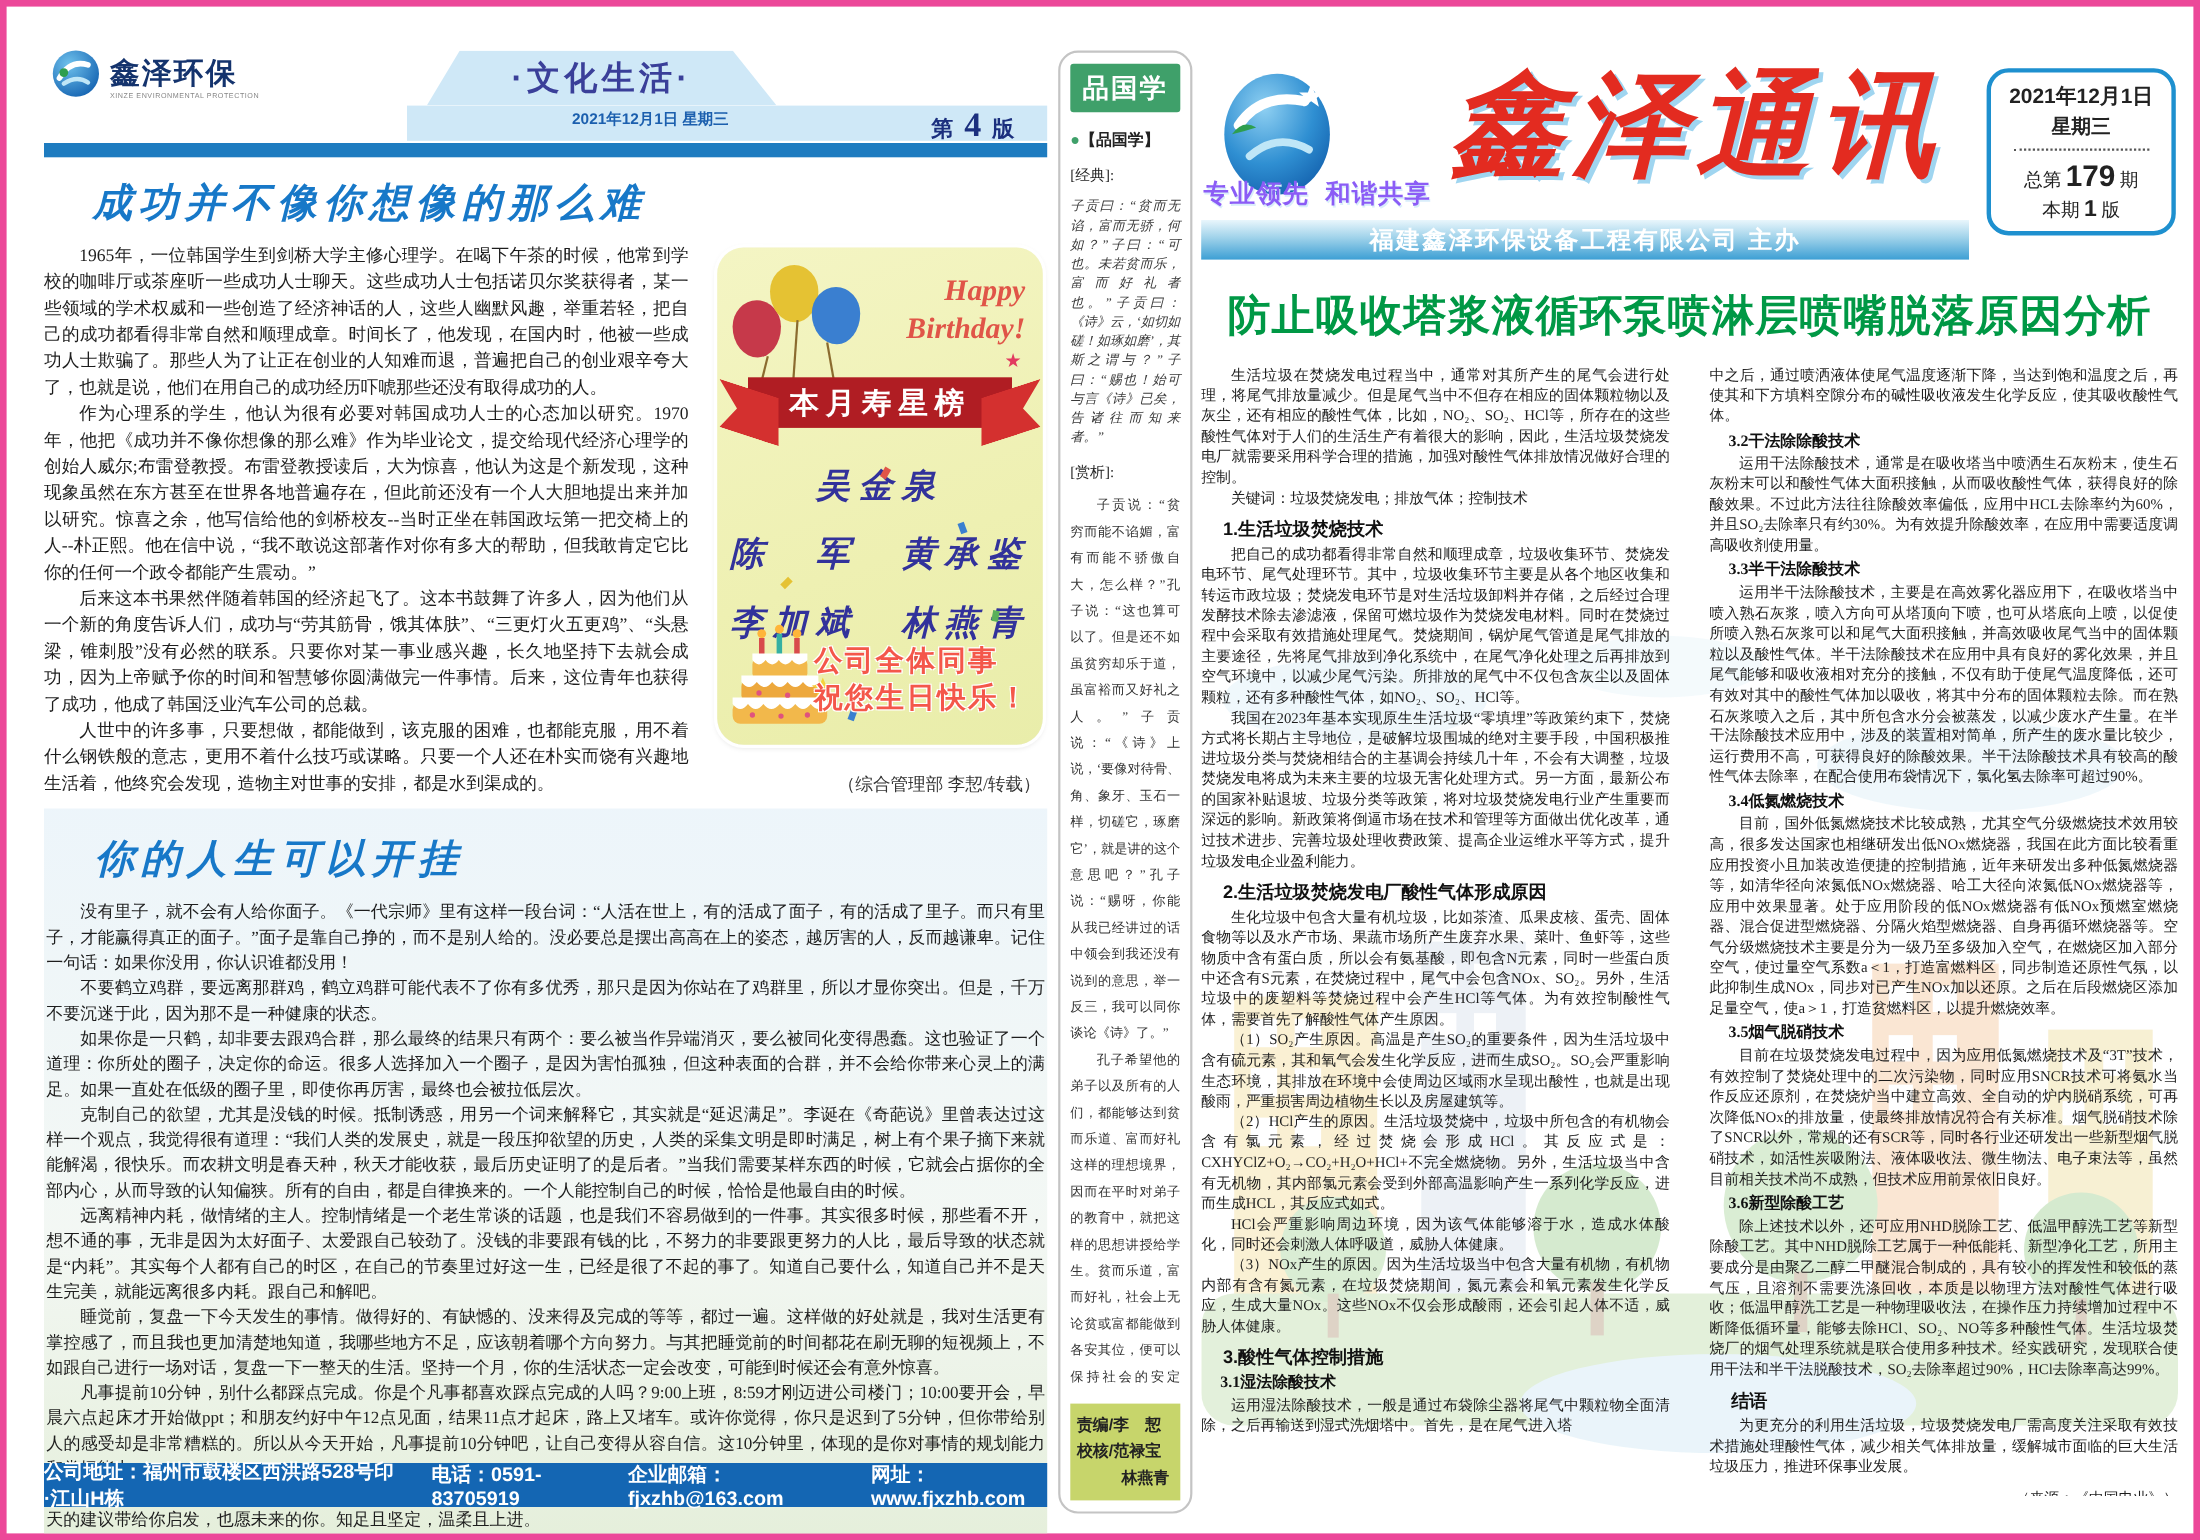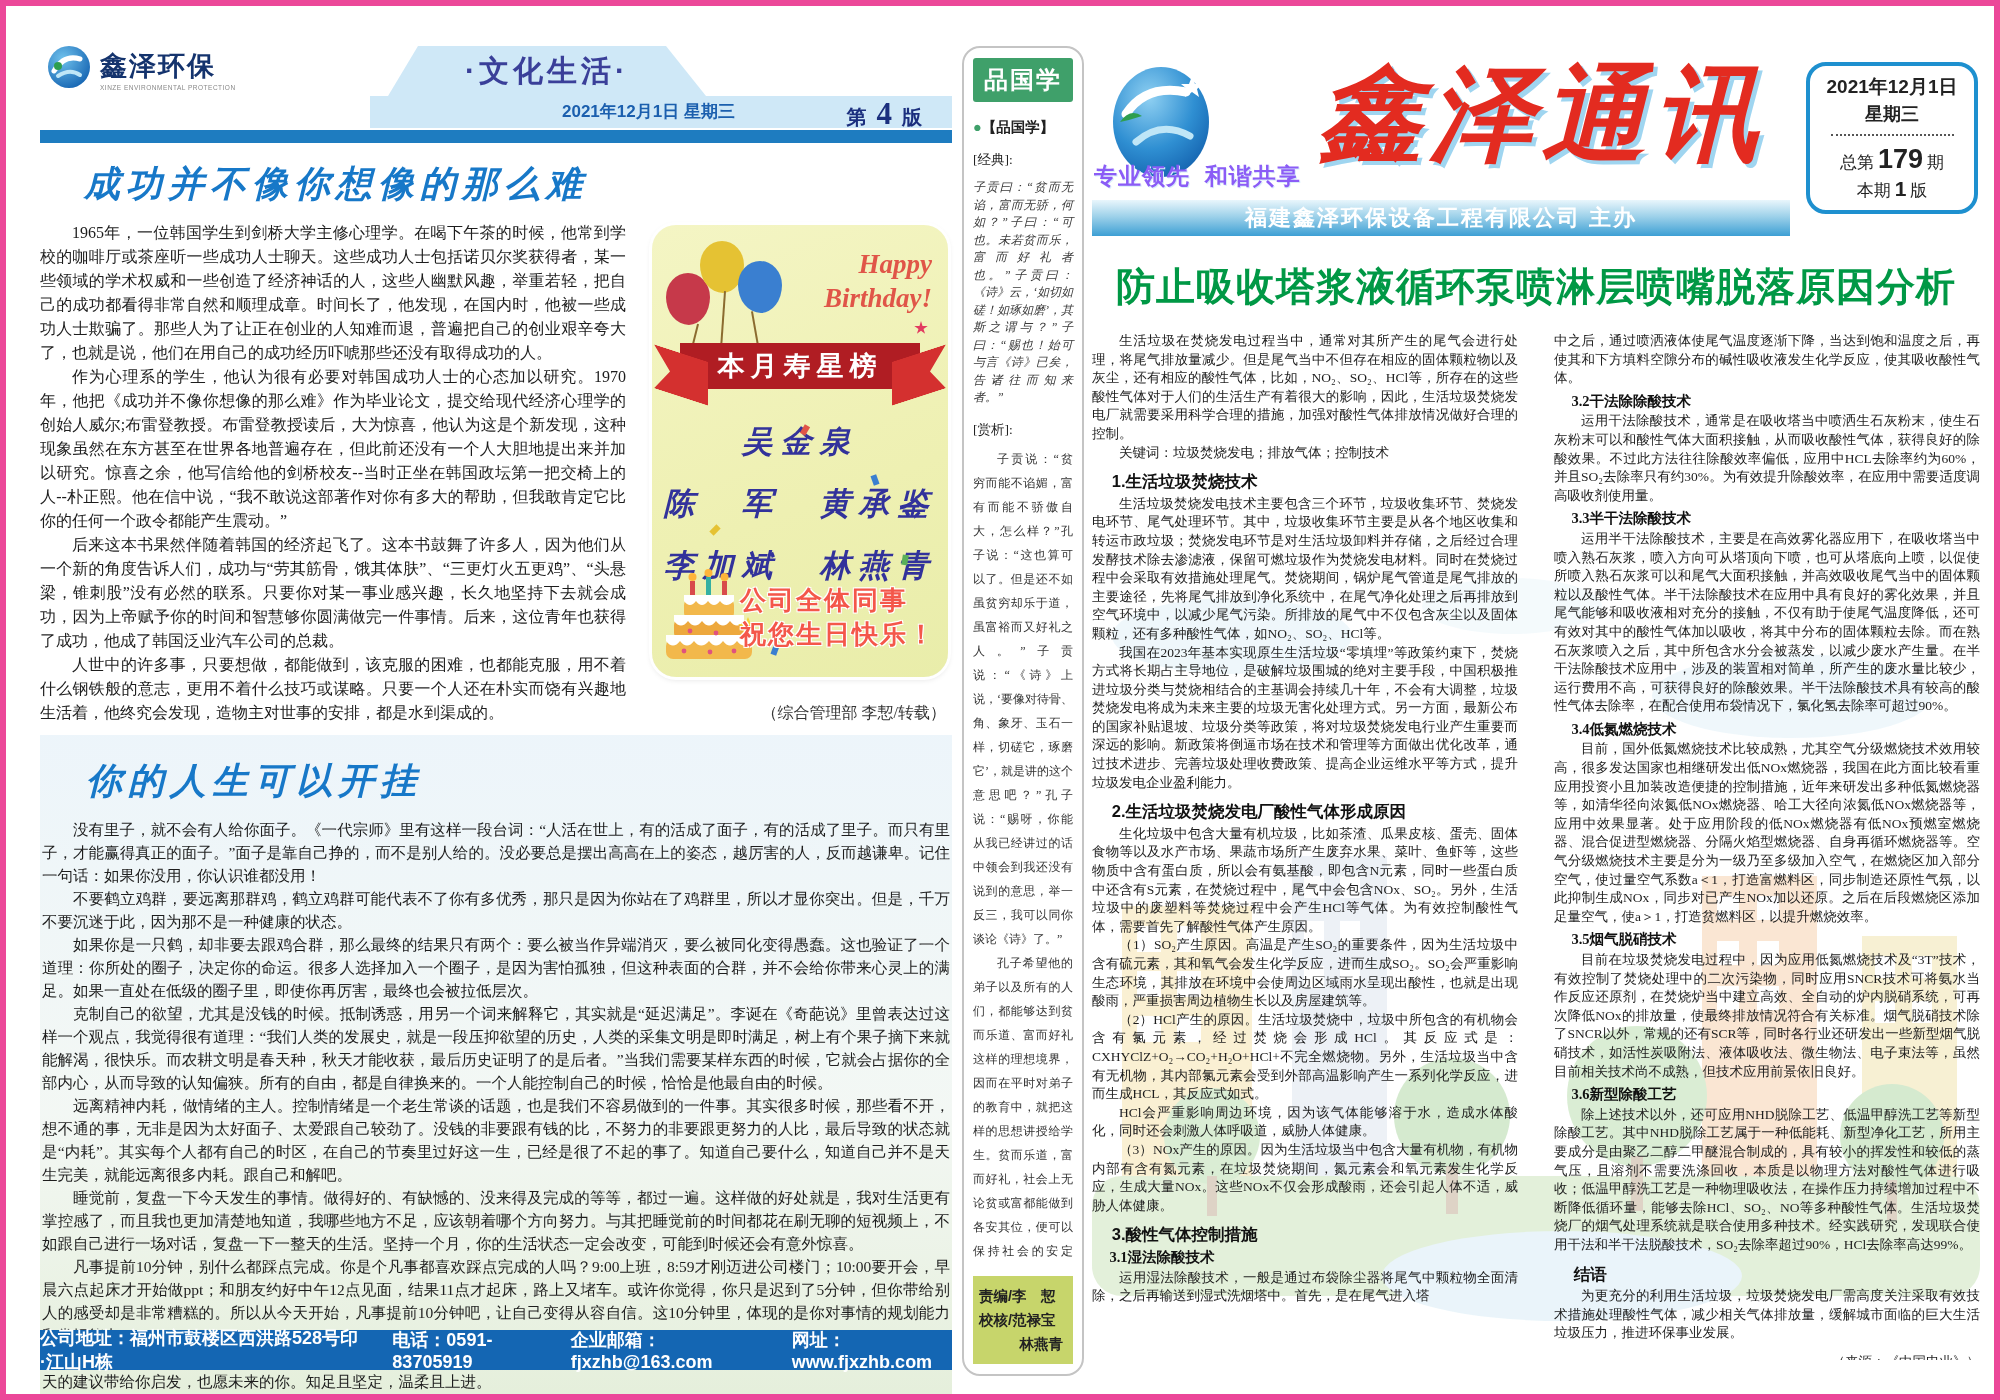"2021年12月1日 星期三" .lp-band .date { font-size: 17px -> 14px; margin-left: 42px -> none }
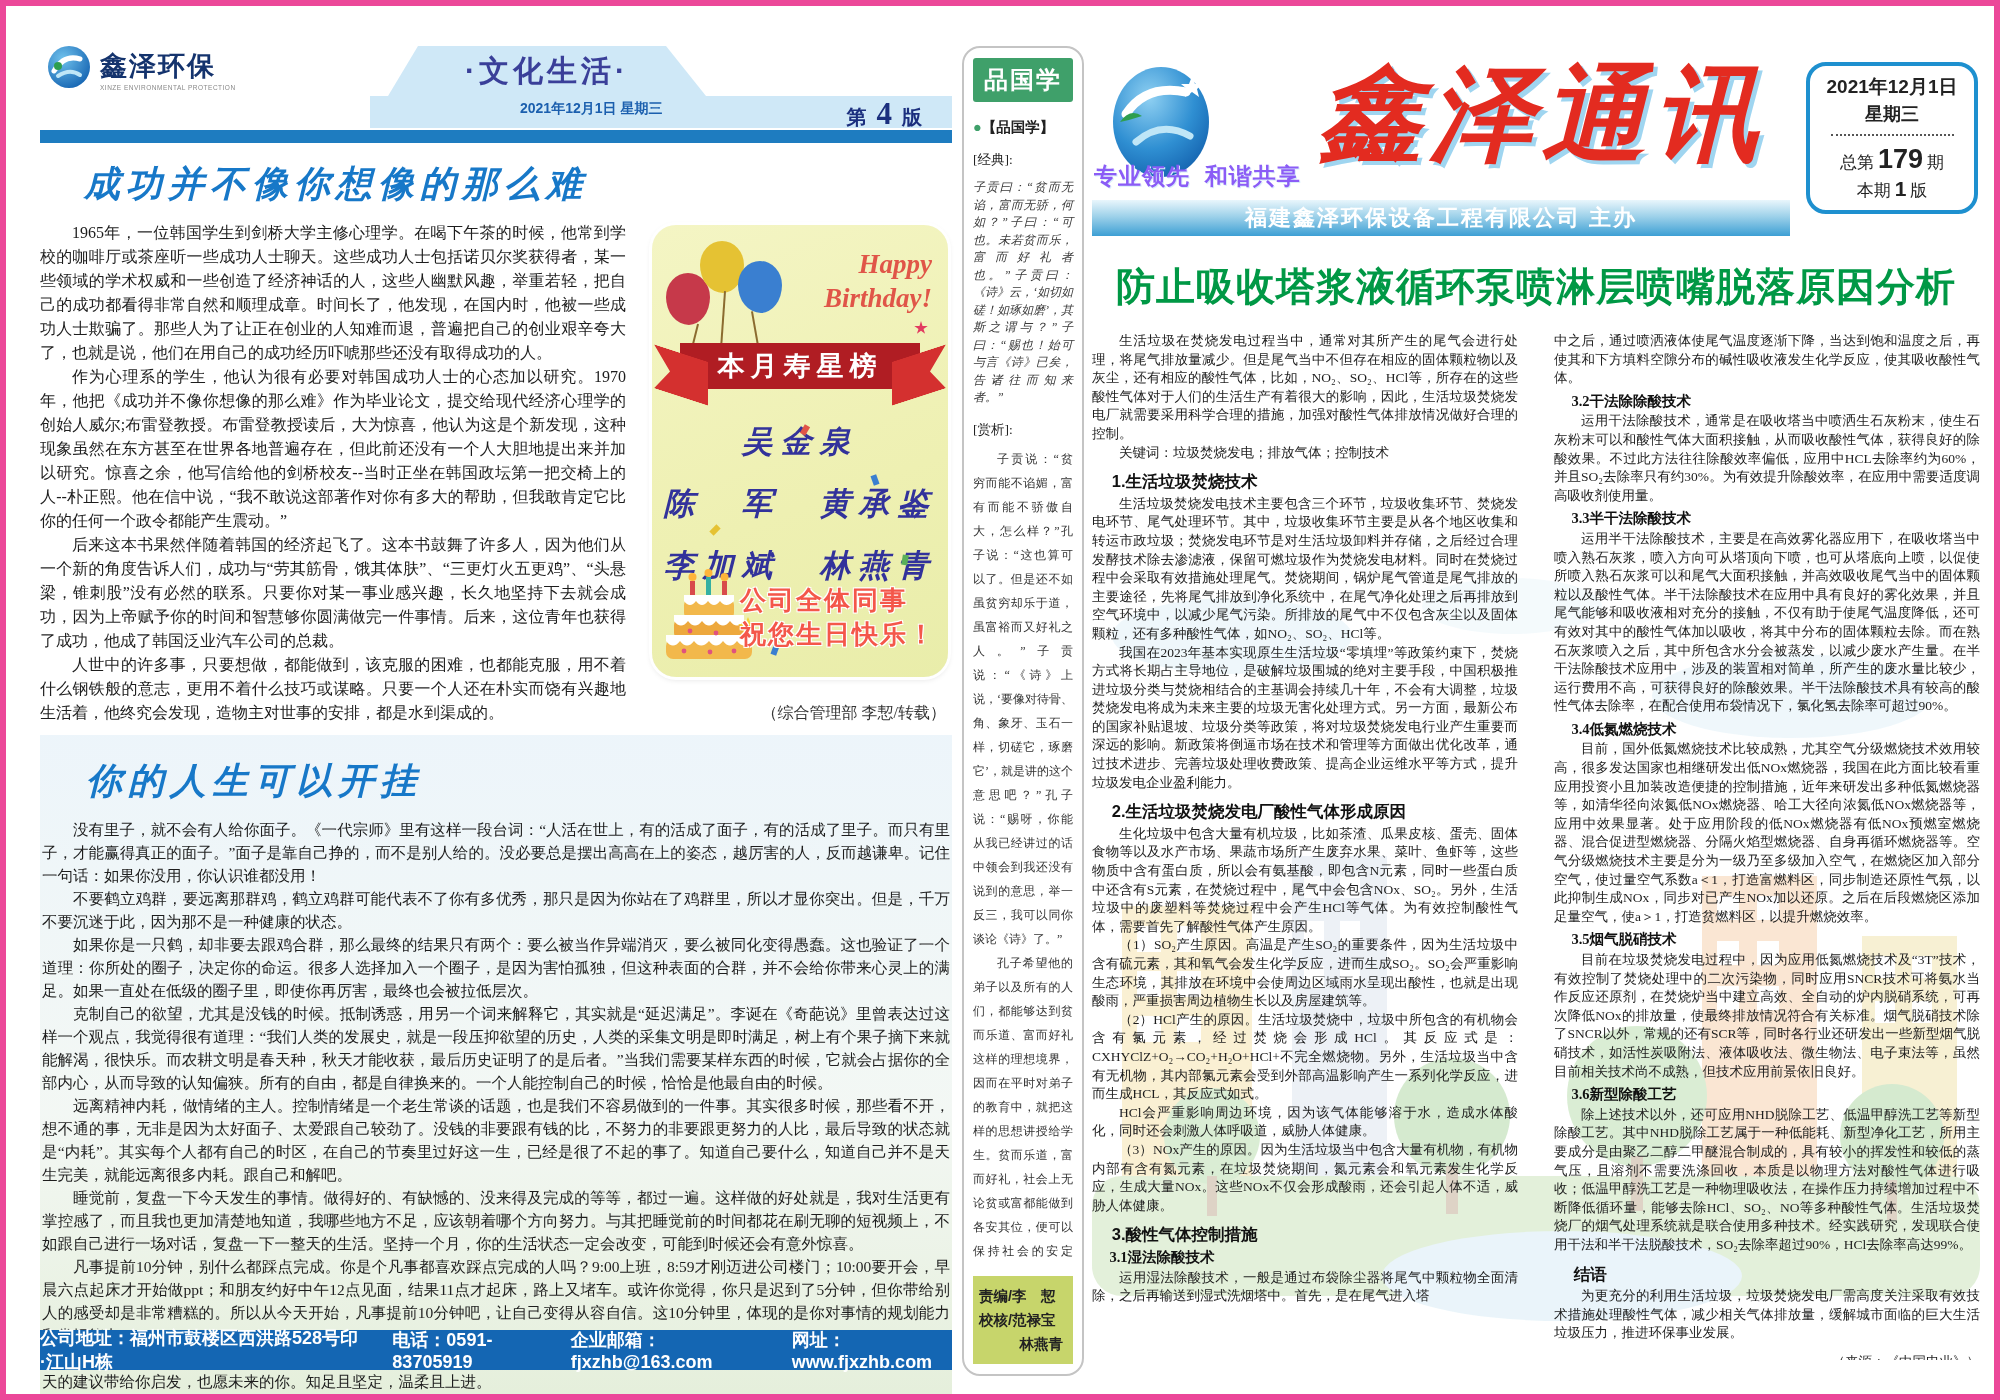"生活垃圾焚烧发电技术主要包含三个环节，垃圾收集环节、焚烧发电环节、尾气处理环节。" p.para { text: 生活垃圾焚烧发电技术主要包含三个环节 -> 把自己的成功都看得非常自然和顺理成章 }
